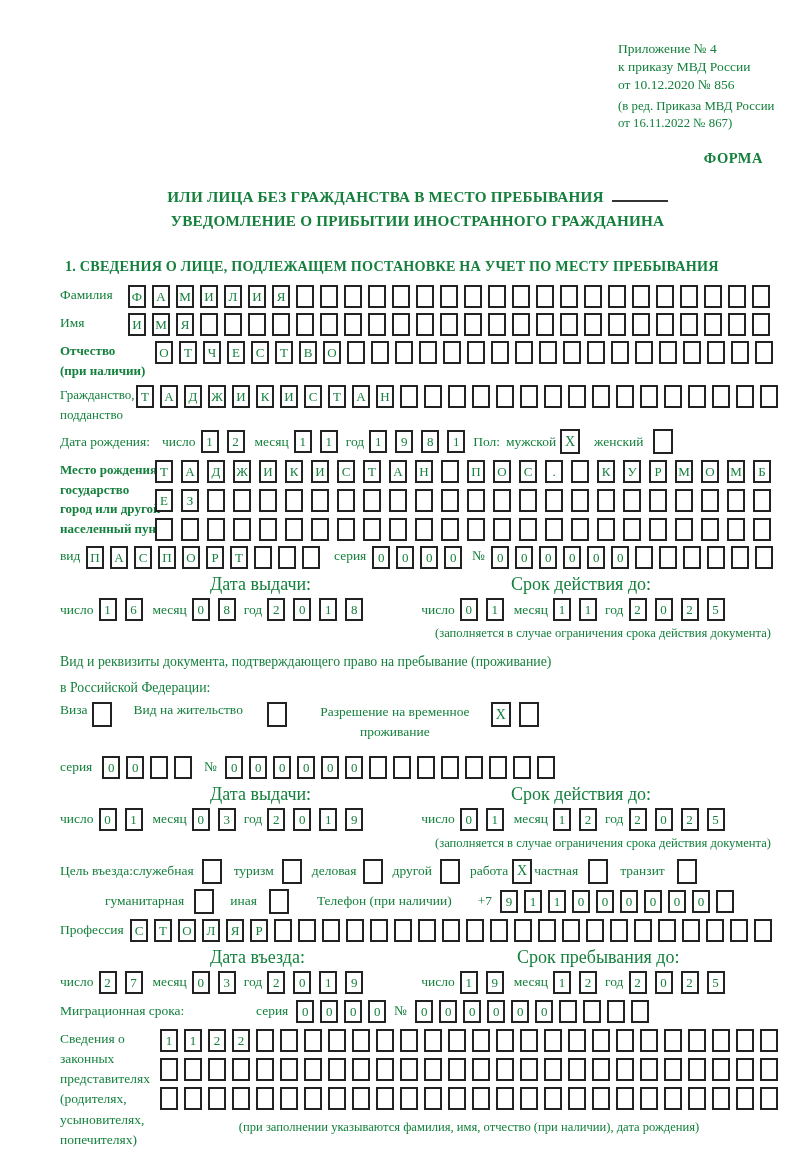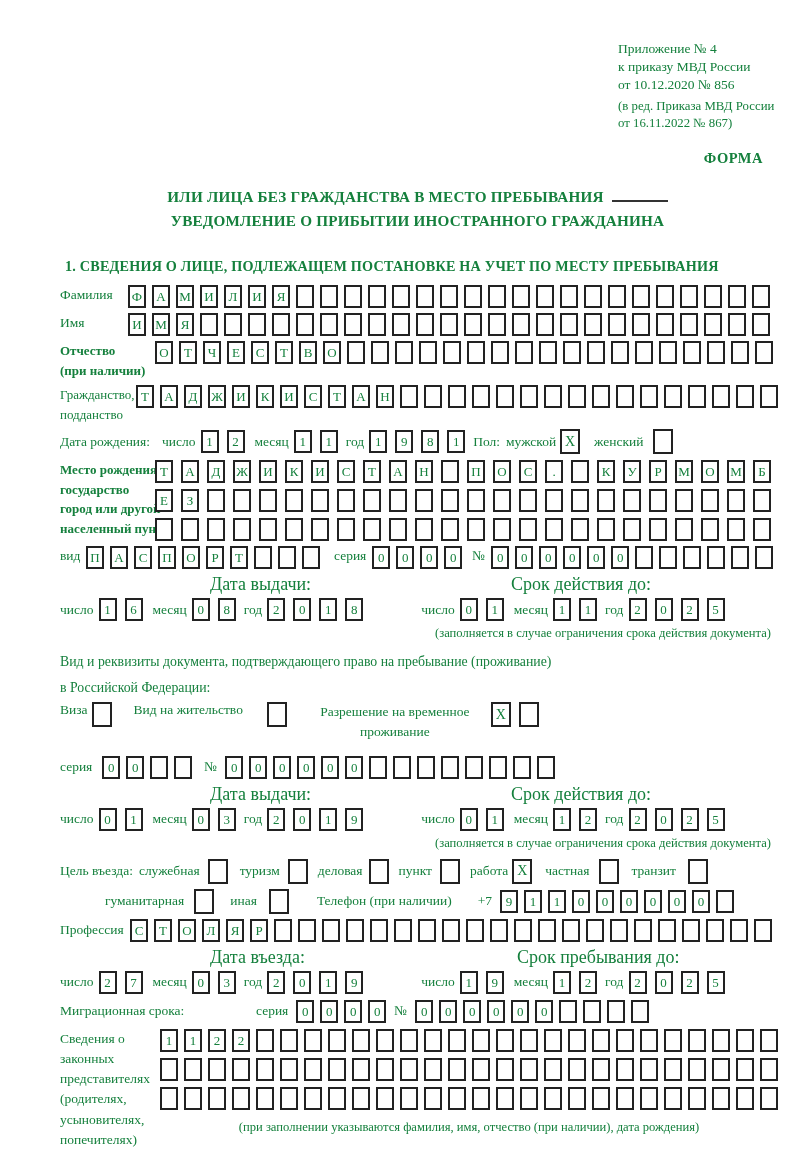"служебная" span.optlbl { margin-left: 6px -> 0 }
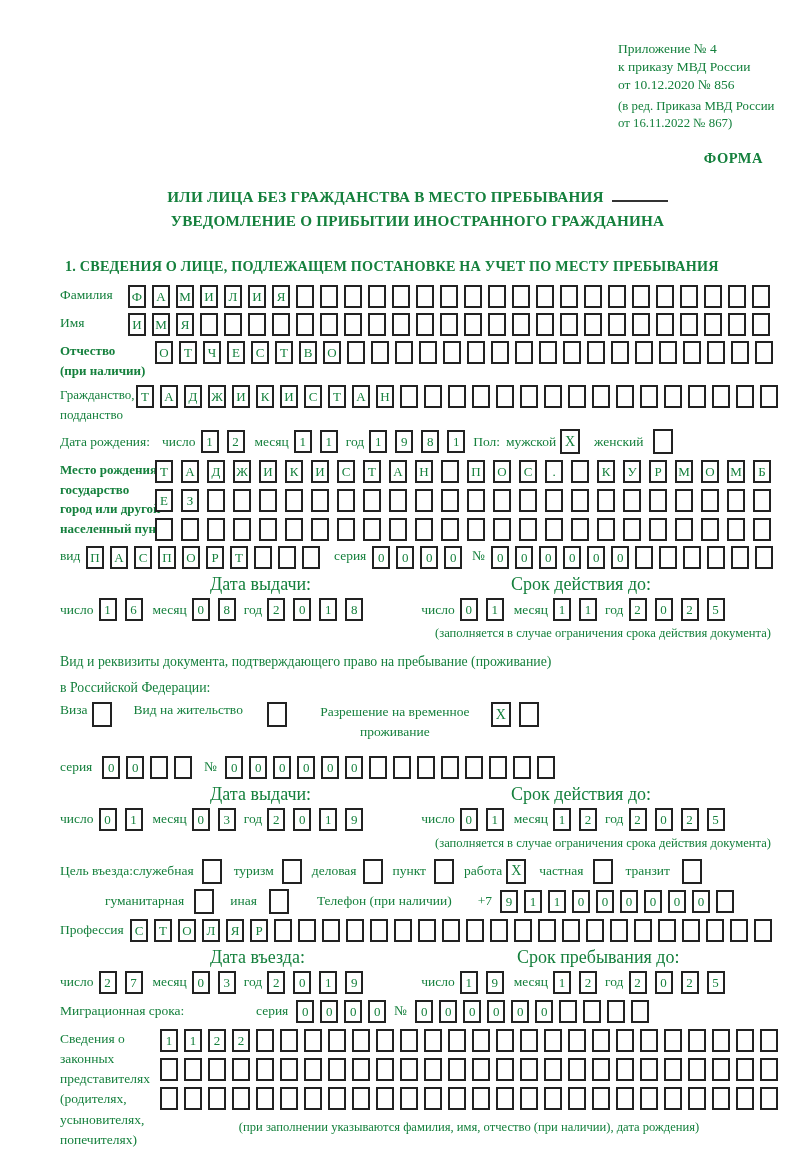"пункт" span.optlbl { text: пункт -> другой }
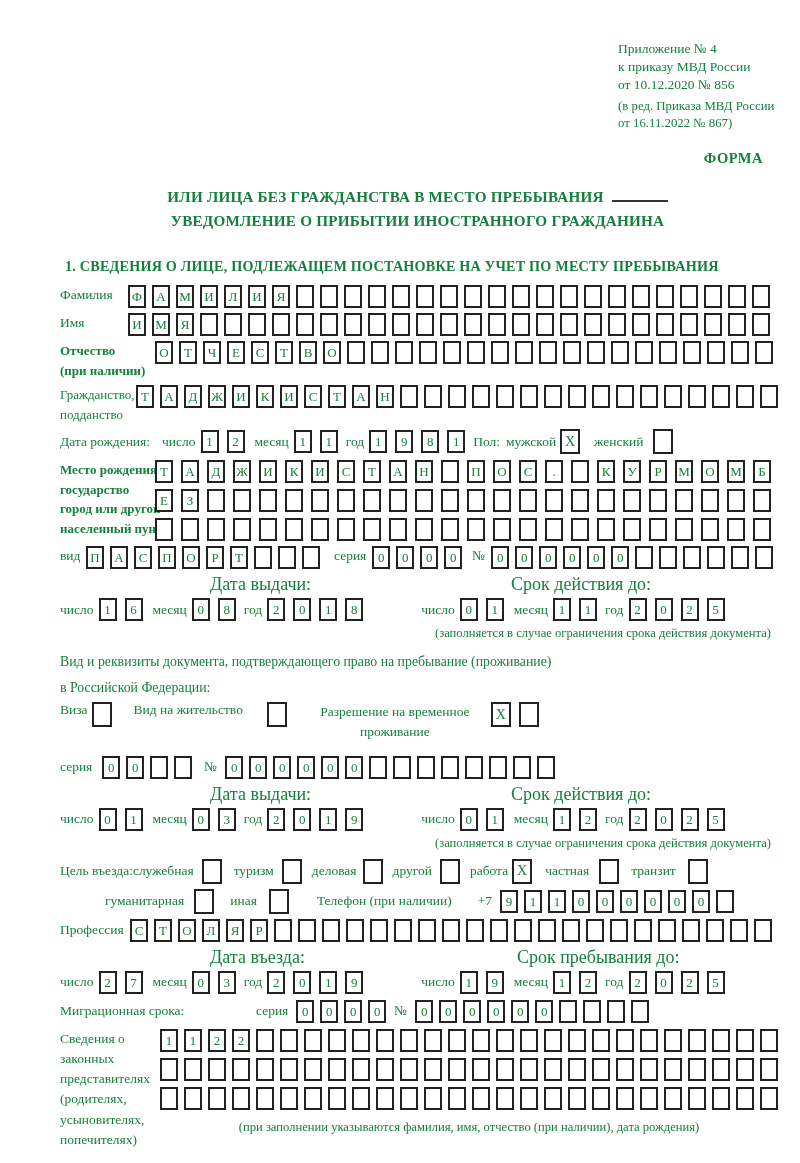"частная" span.optlbl { margin-left: 13px -> 2px }
